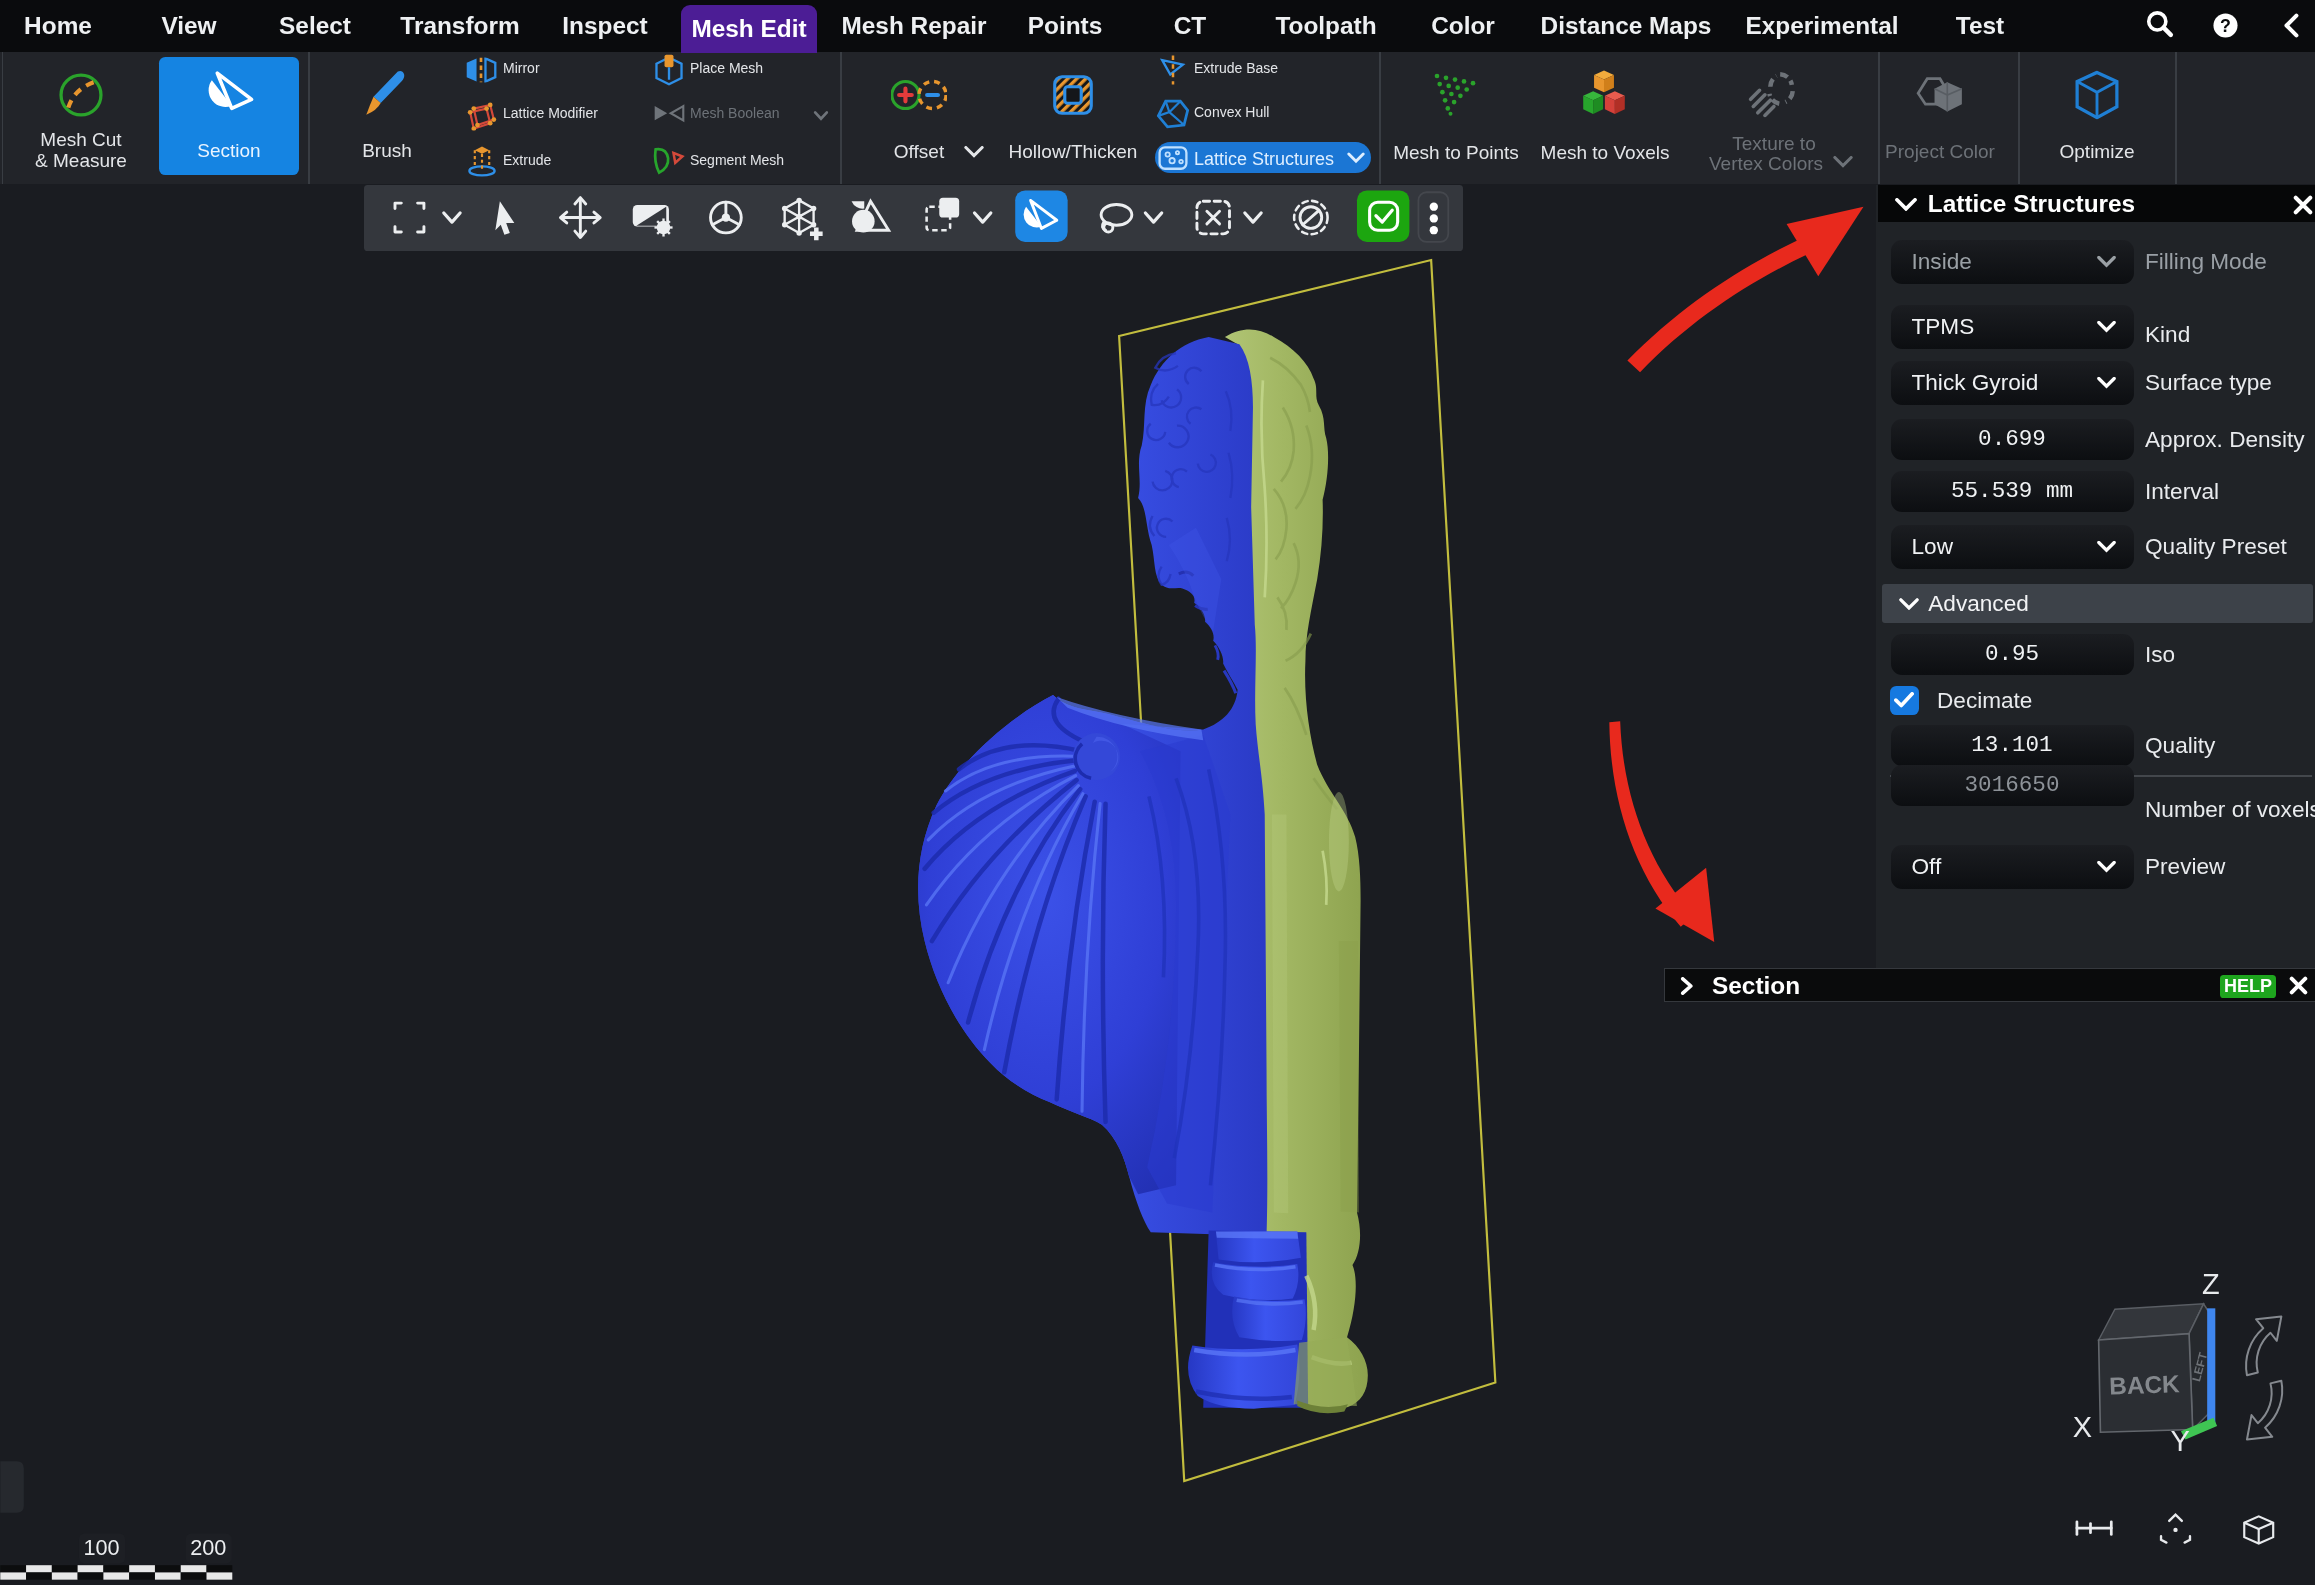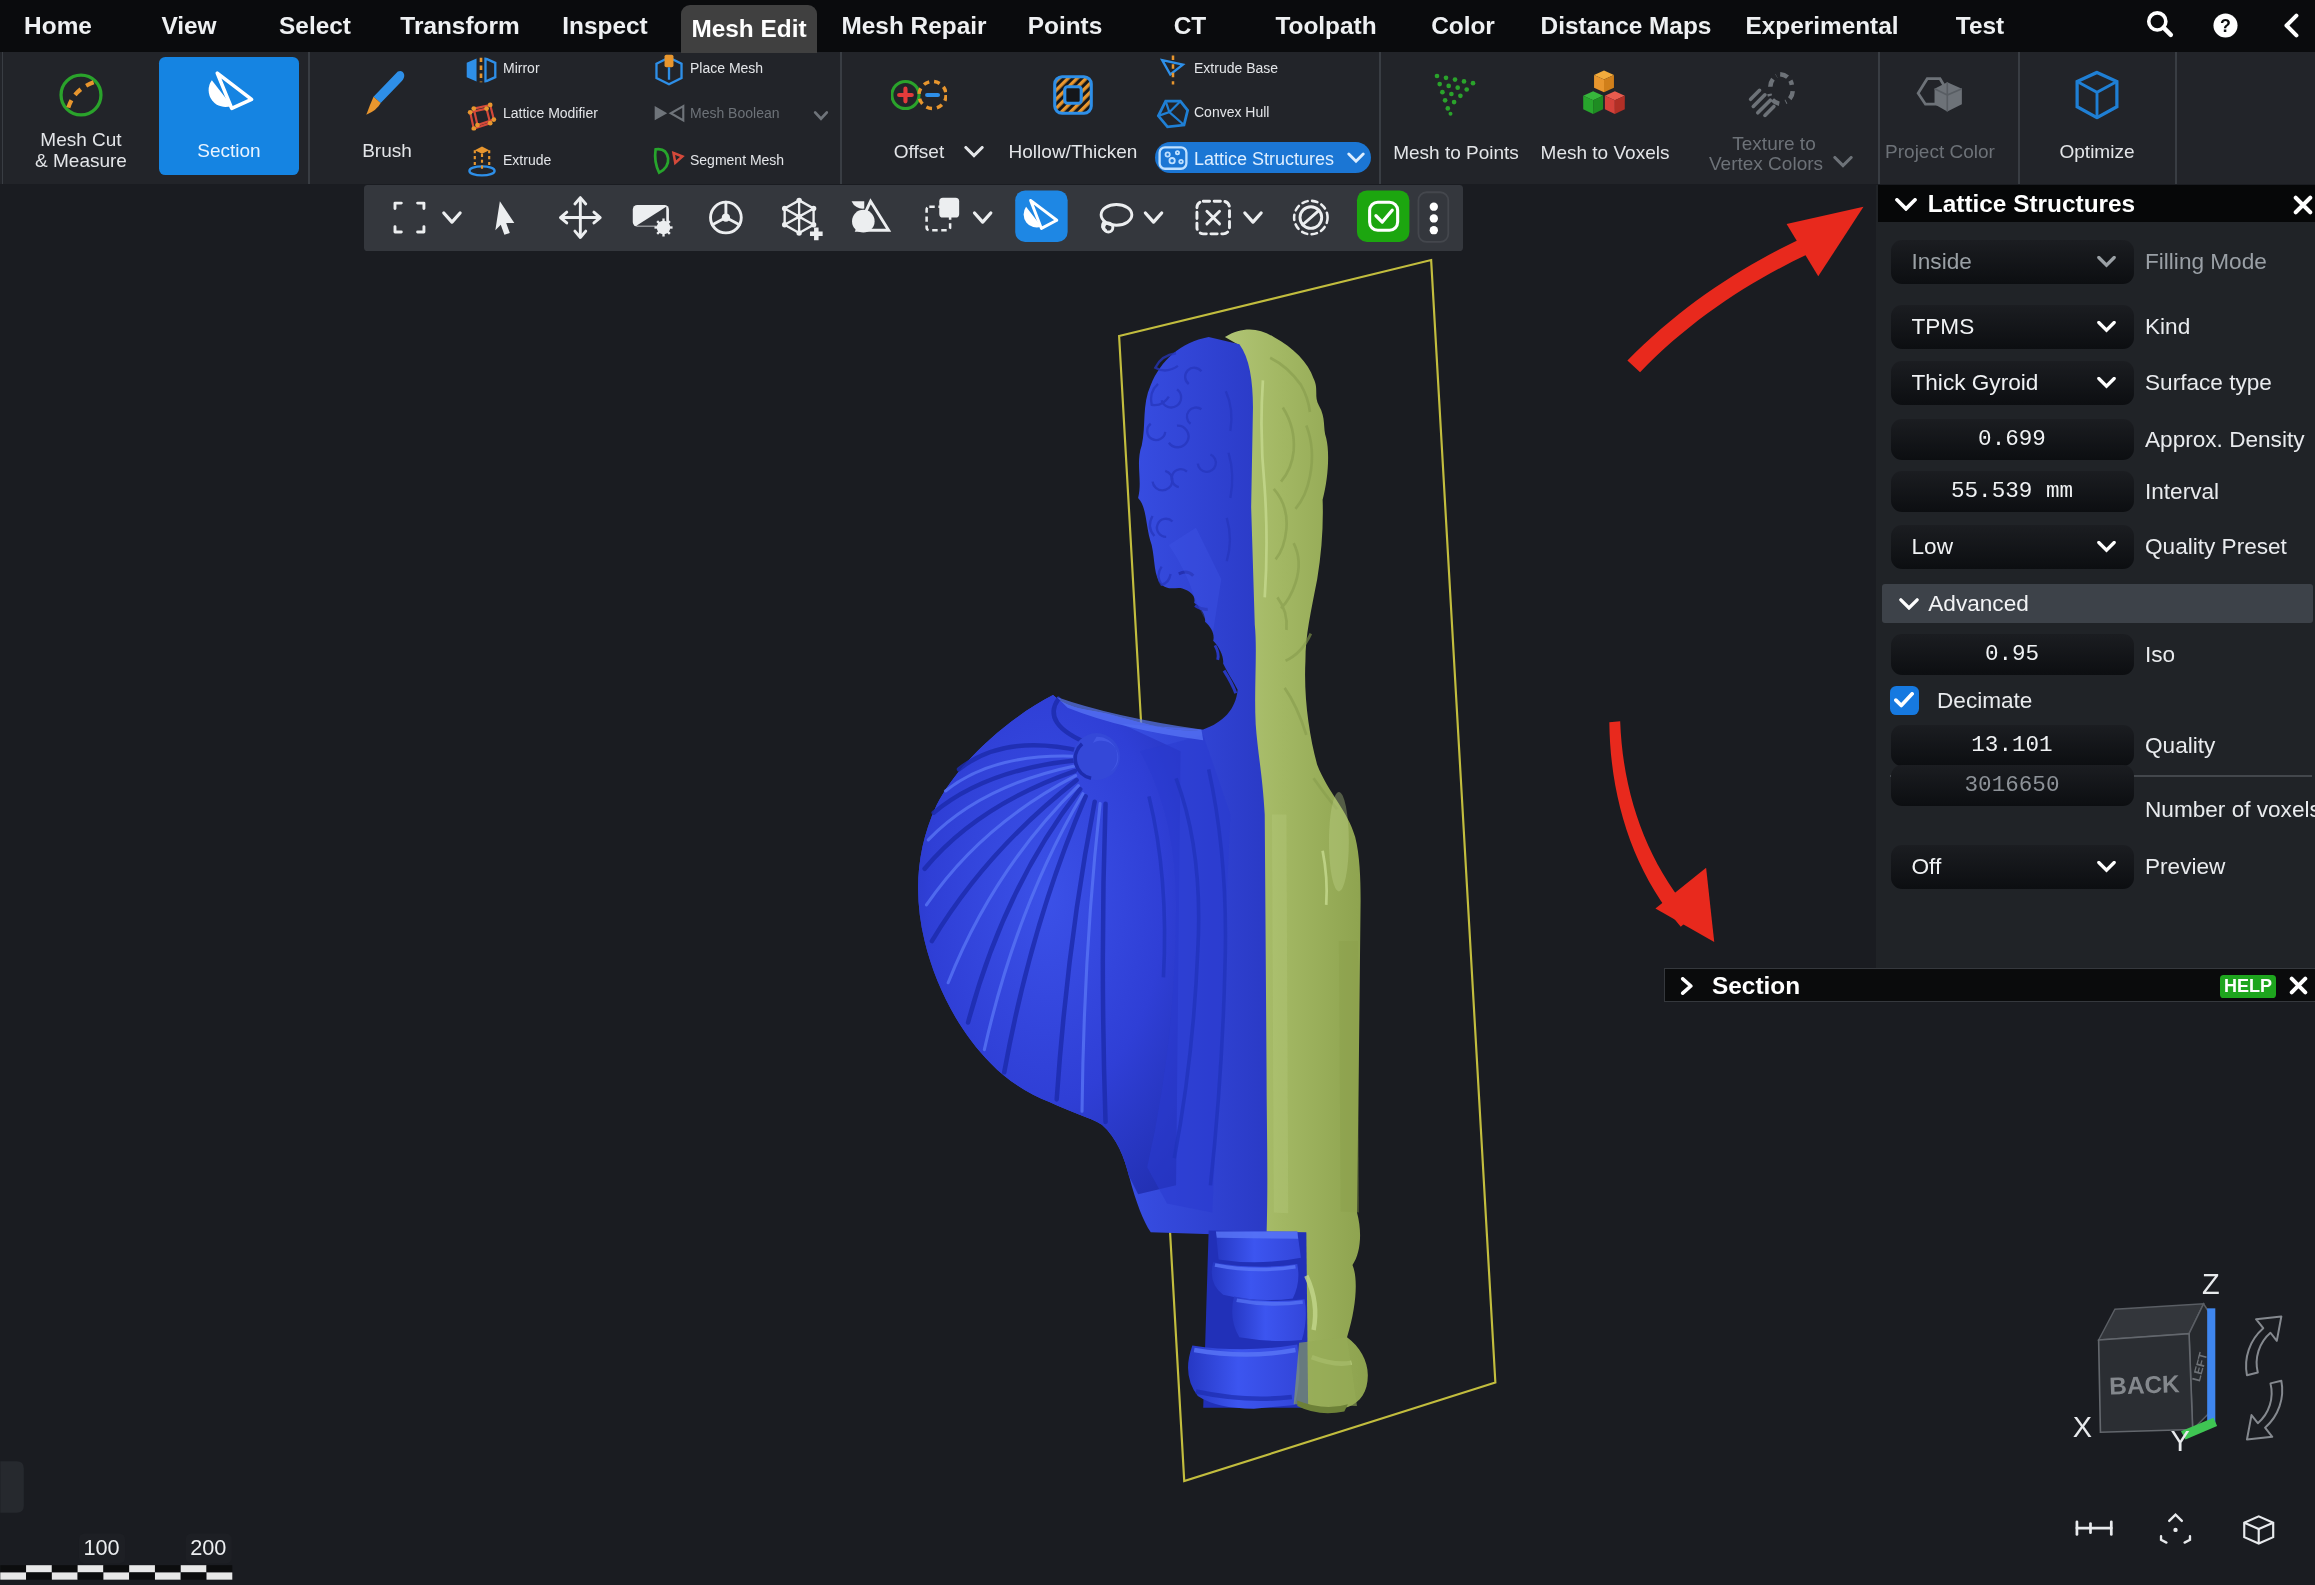"Mesh Edit" #tabactive { background: #404040 -> #4c1d95 }
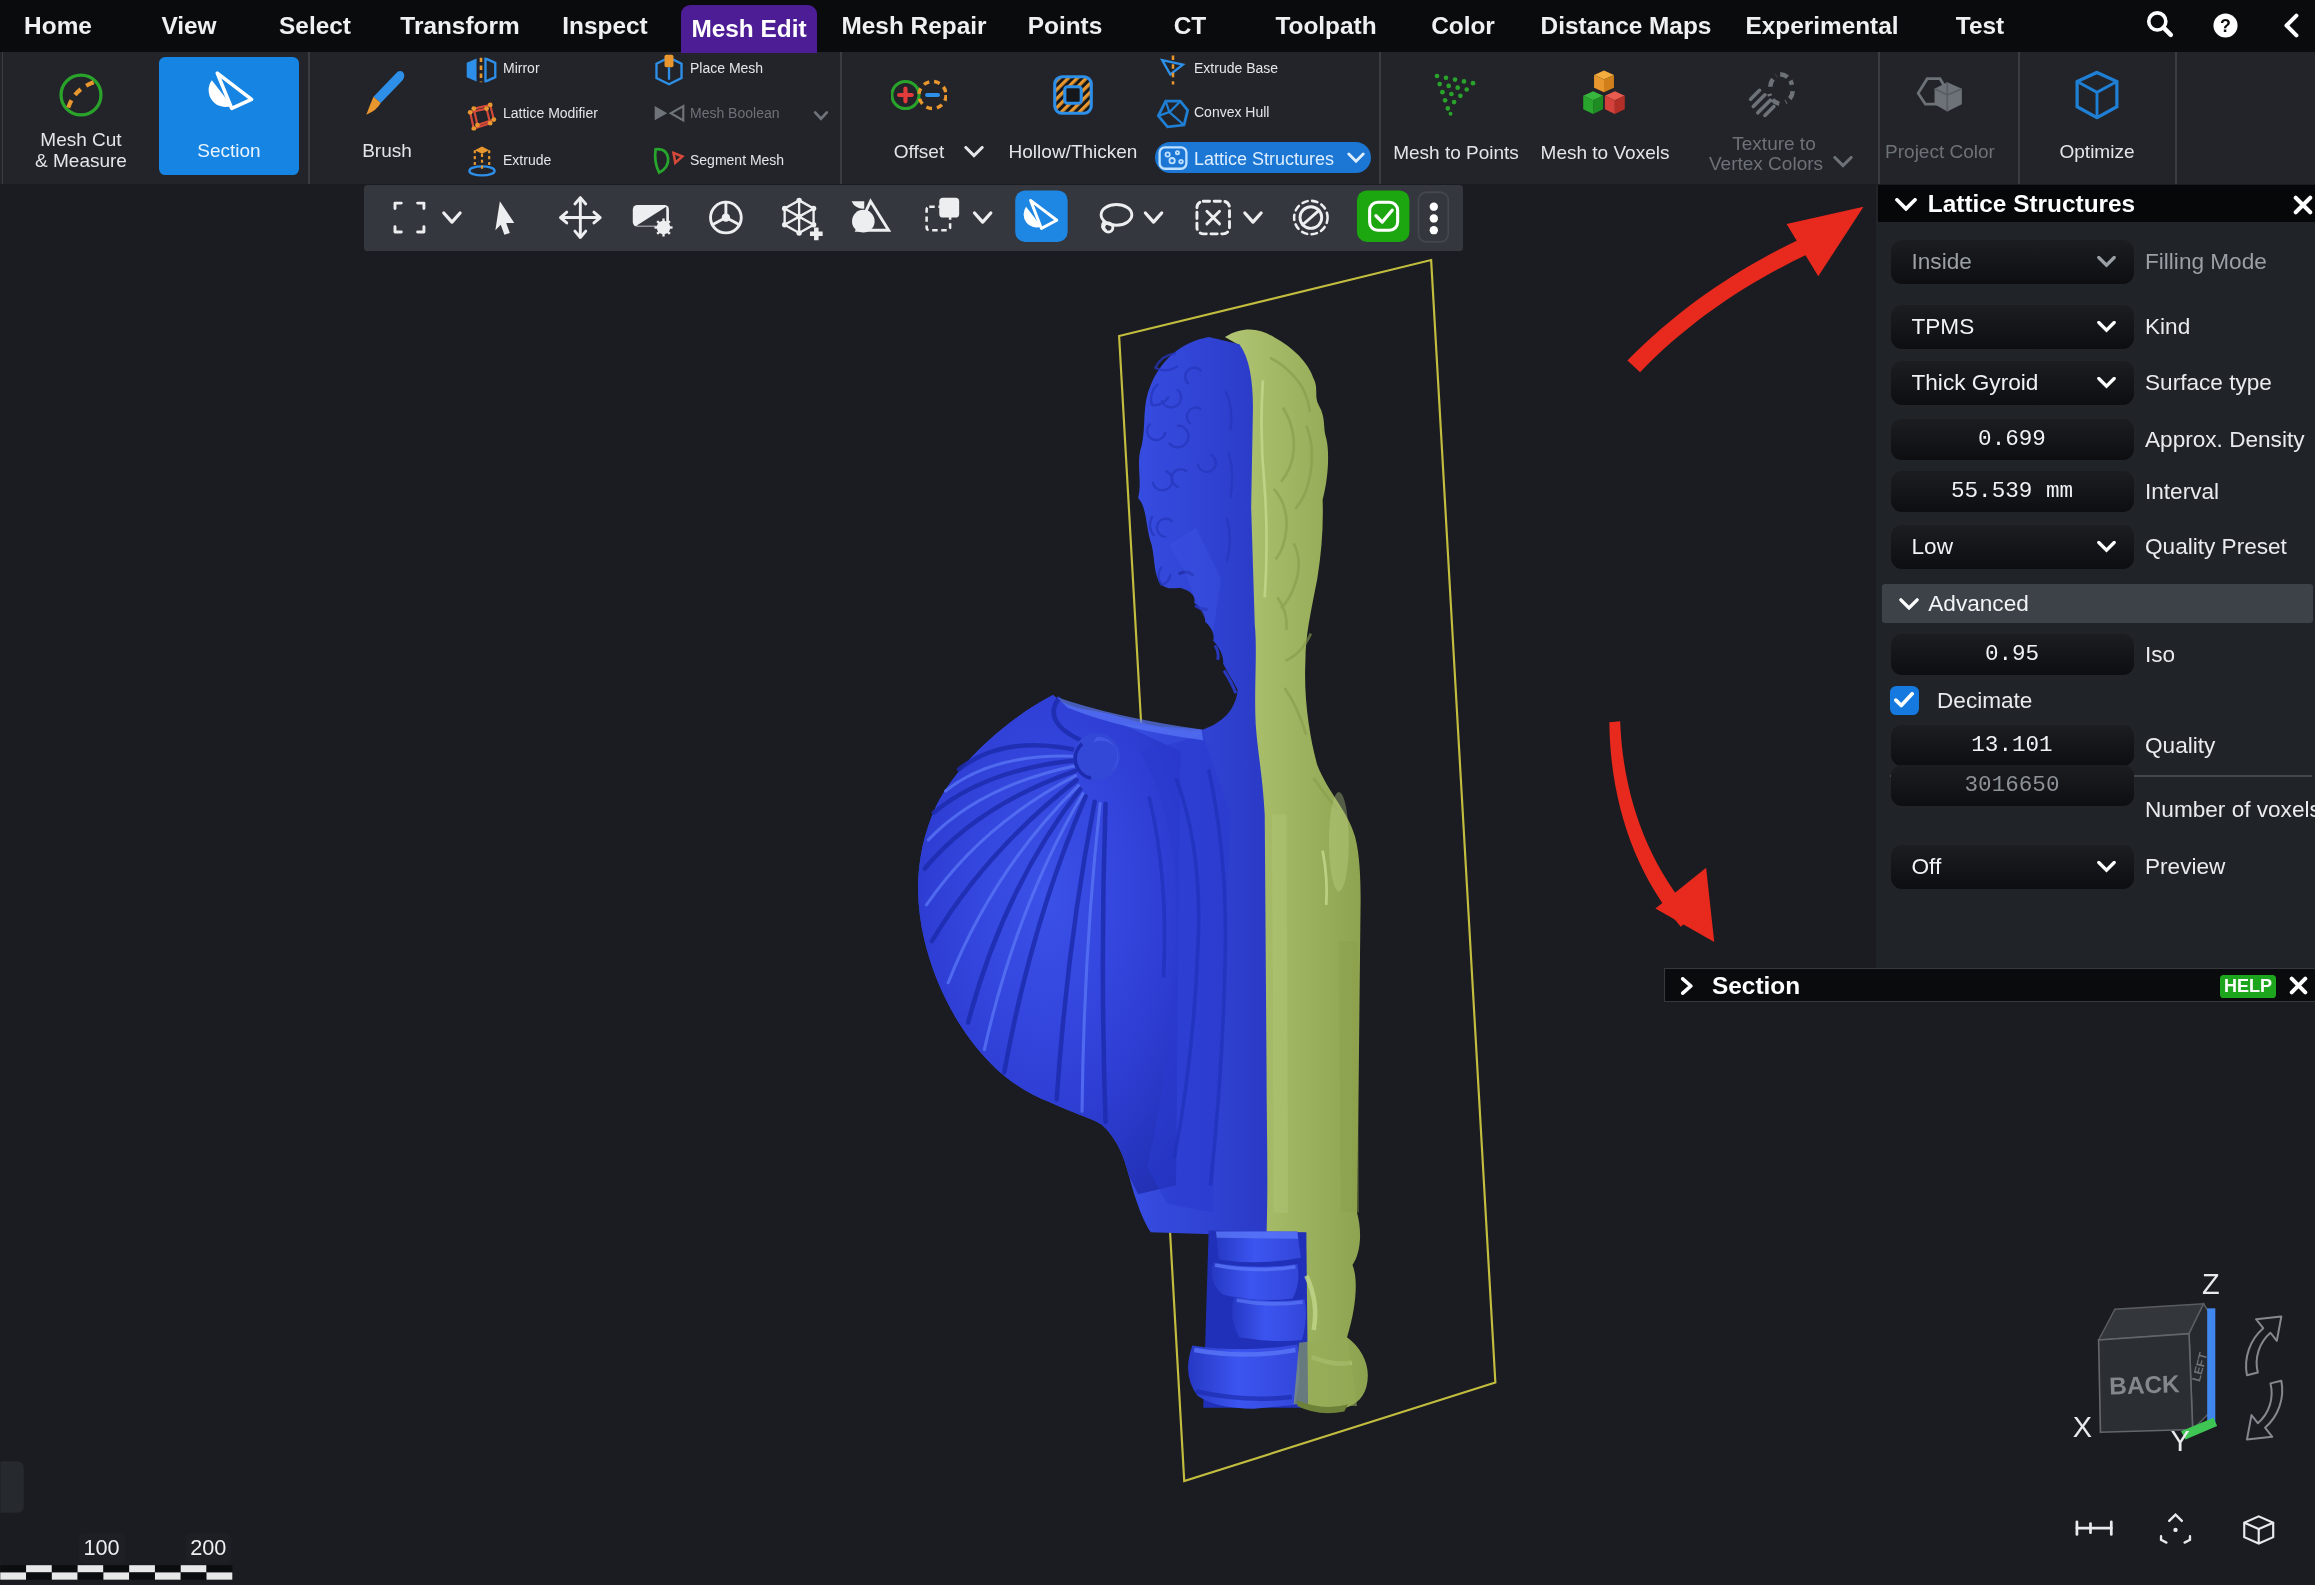"Kind" div.plabel { top: 120px -> 128px }
